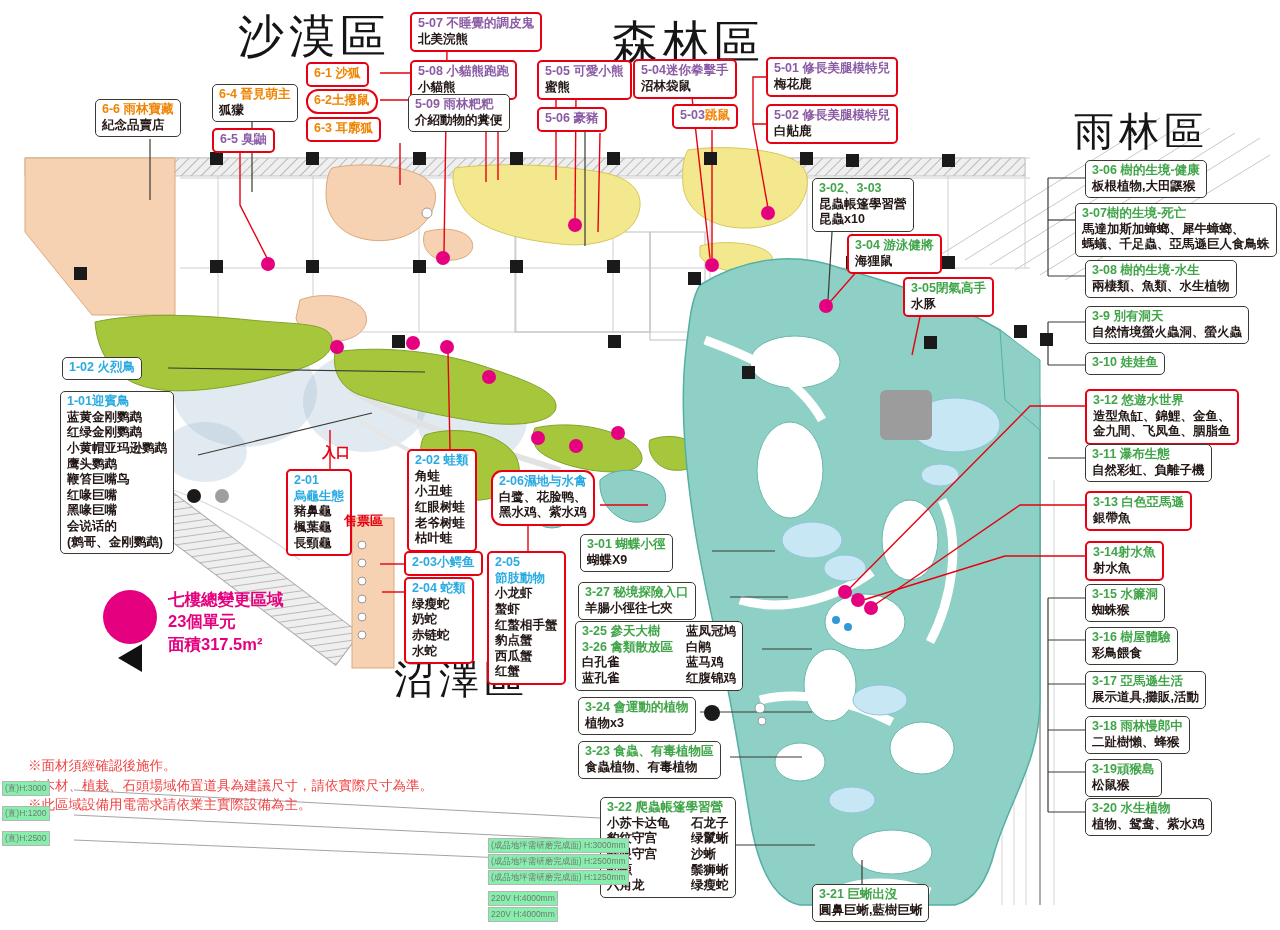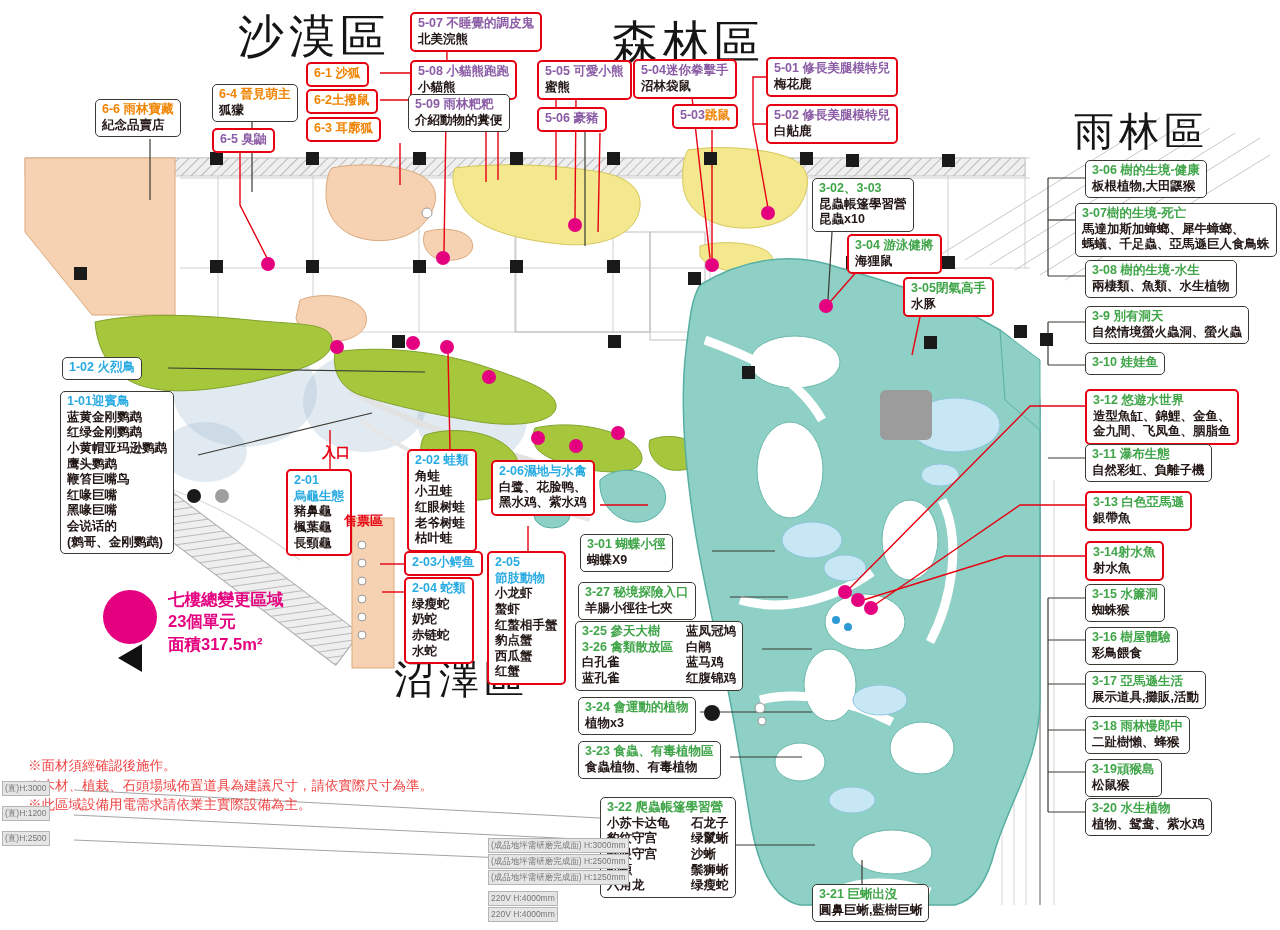"6-2土撥鼠" div.callout { border-radius: none -> 12px }
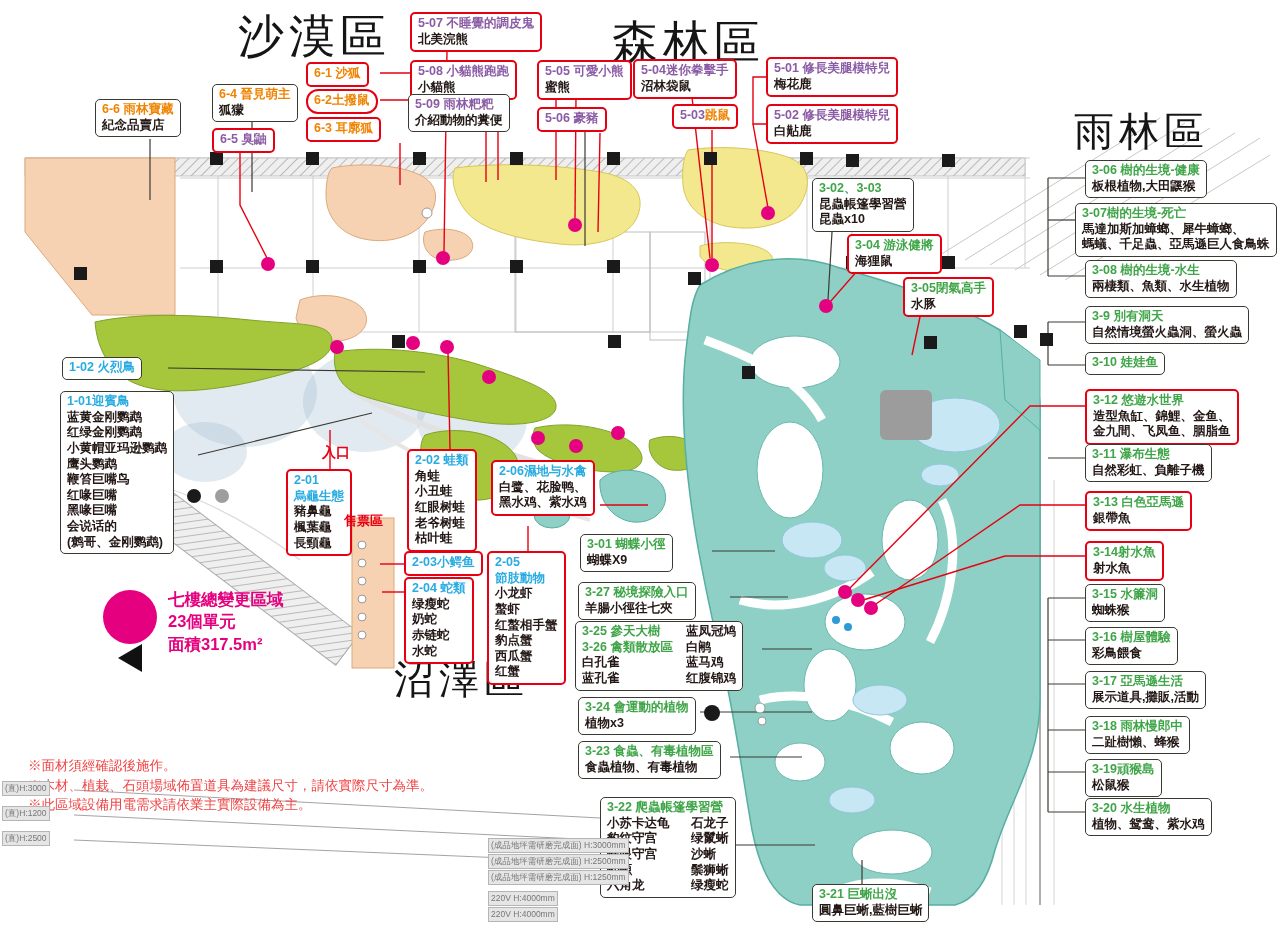"2-06濕地与水禽" div.callout { border-radius: none -> 11px; top: 460px -> 470px }
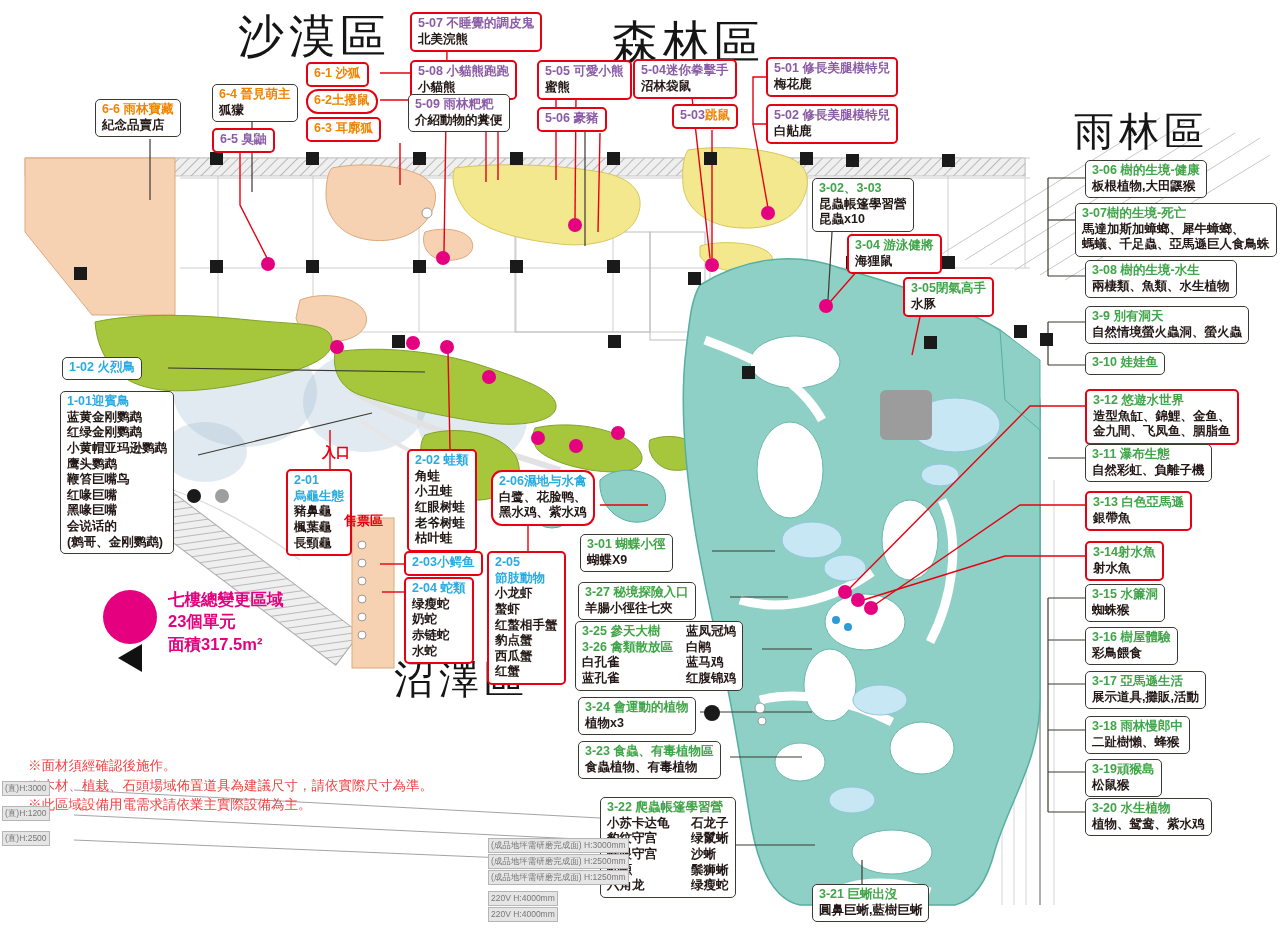"(直)H:3000" .tiny { background: #e5e5e5 -> #86efac }
